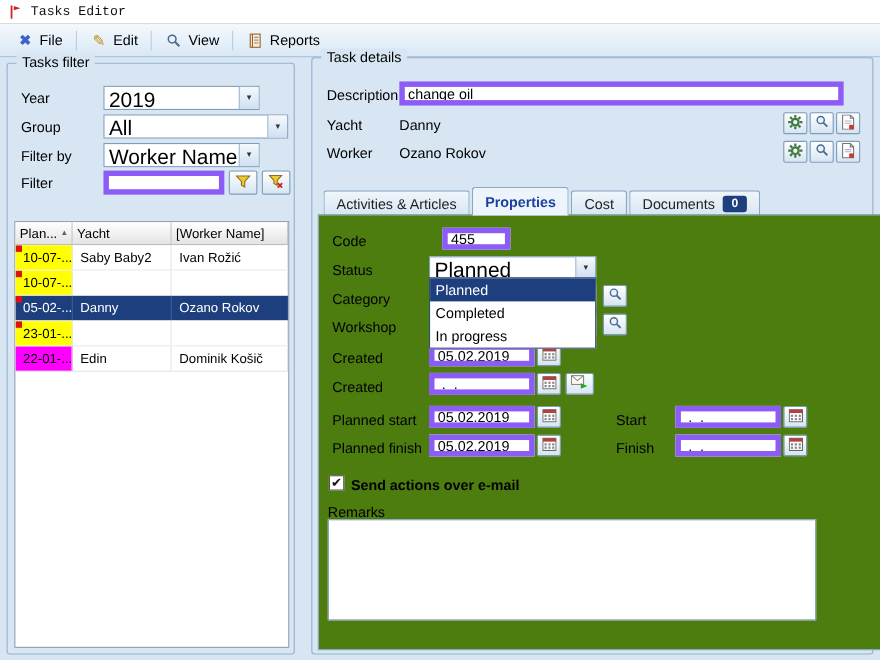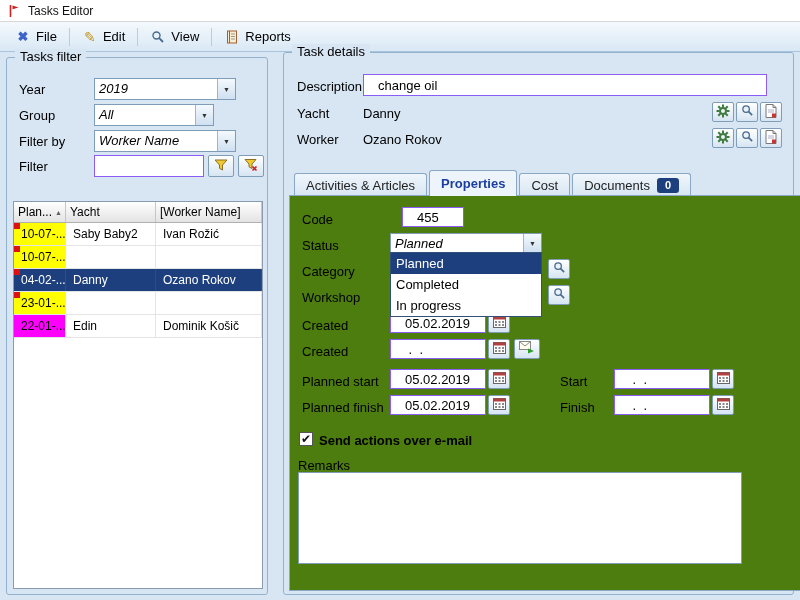"Tasks Editor" .titlebar .wtitle { font-family: none -> Liberation Mono, monospace }
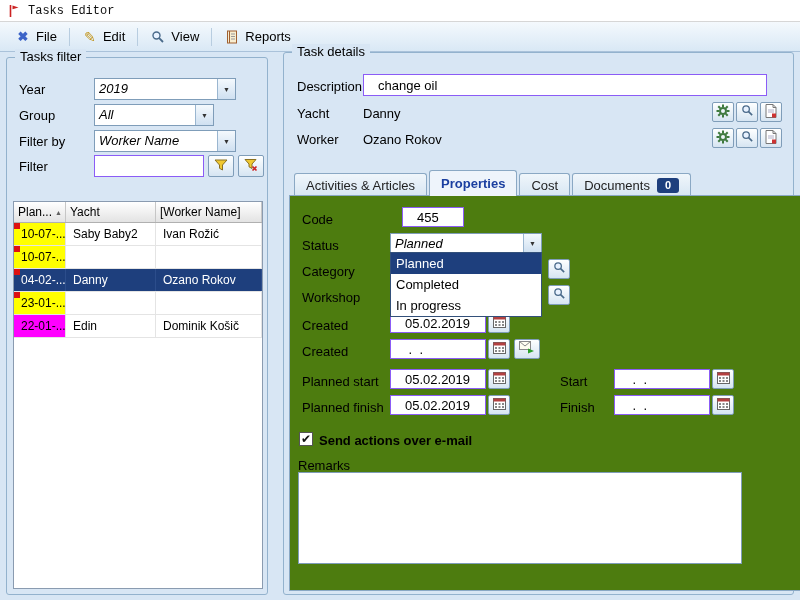"2019" .combo .cval { font-size: 13px -> 19px; font-style: italic -> none }
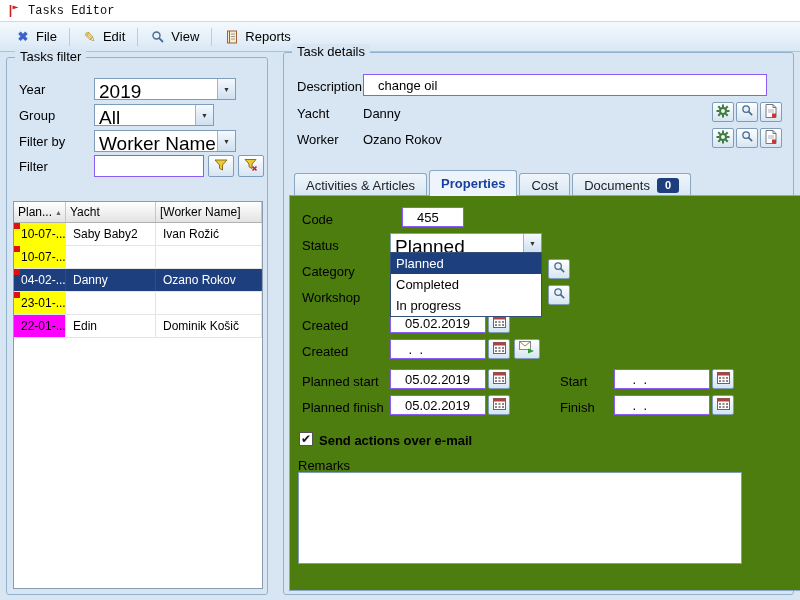"change oil" .txt { border: 1px solid #8b5cf6 -> 5px solid #8b5cf6; padding: 0 14px -> 0 3px }
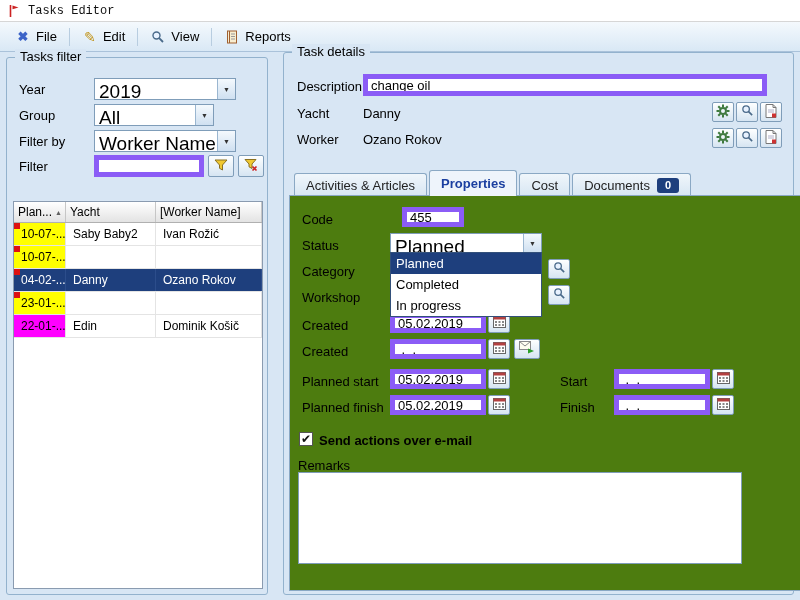"All" div.combo { width: 120px -> 168px }
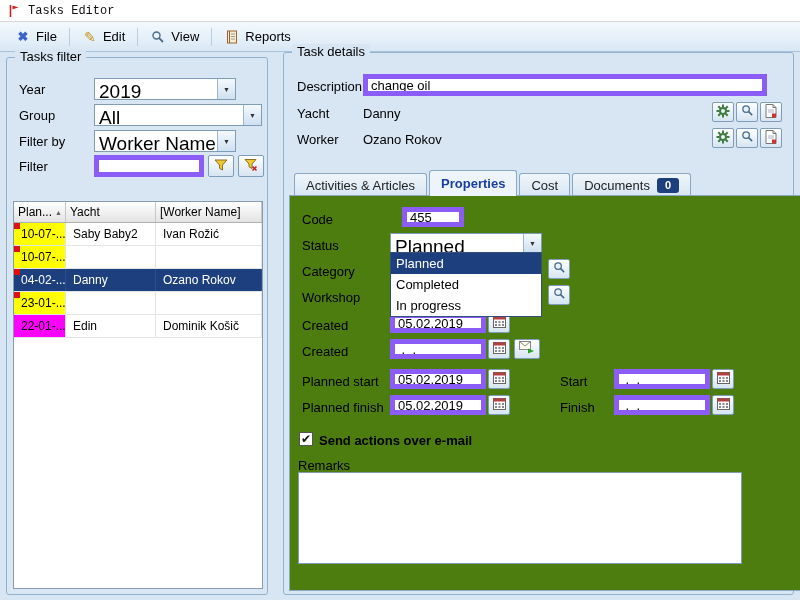"04-02-..." span { text: 04-02- -> 05-02- }
